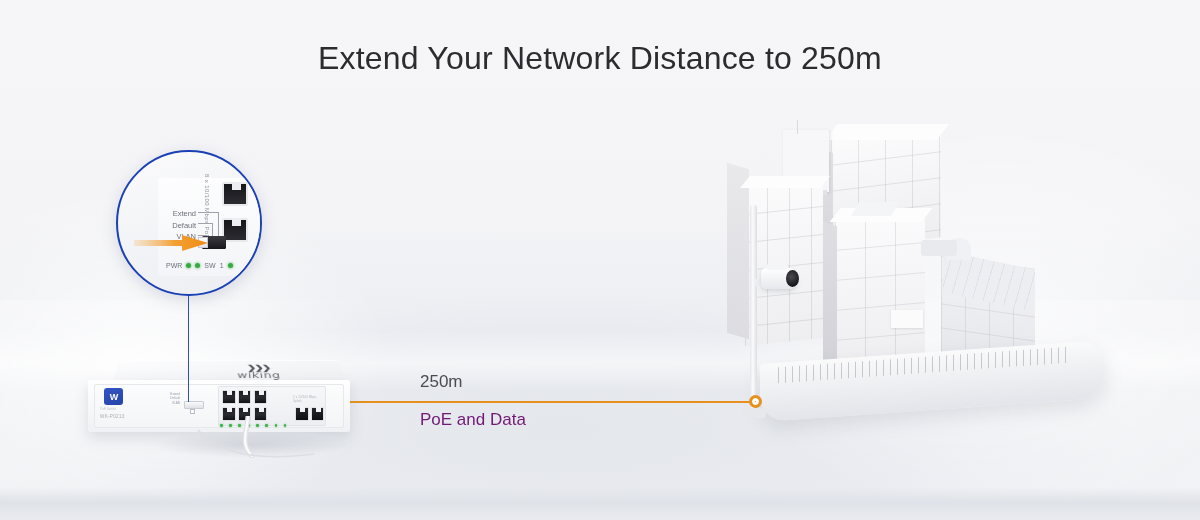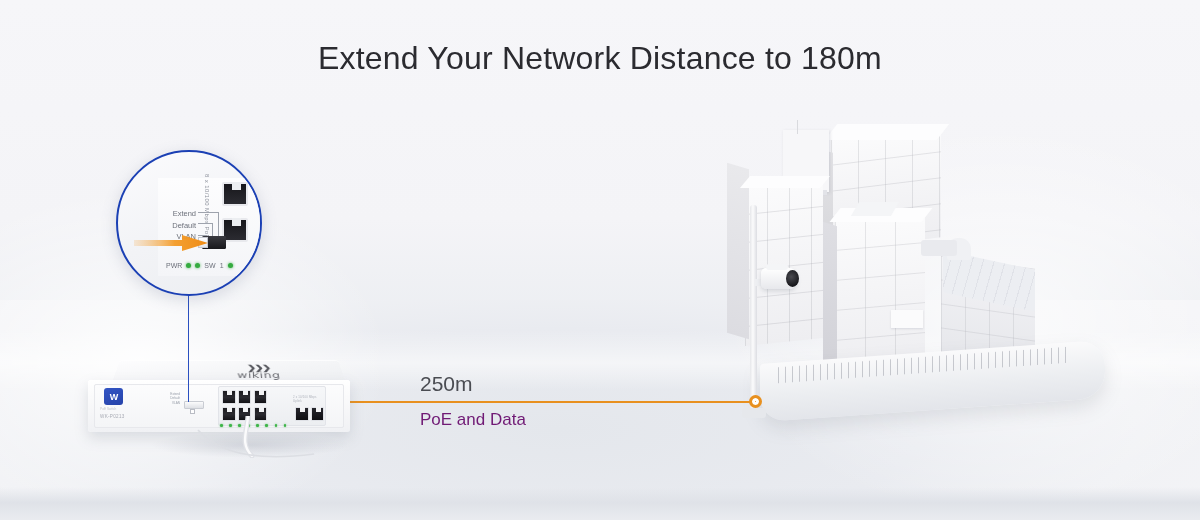"Extend Your Network Distance to" div.title { text: 180m -> 250m }
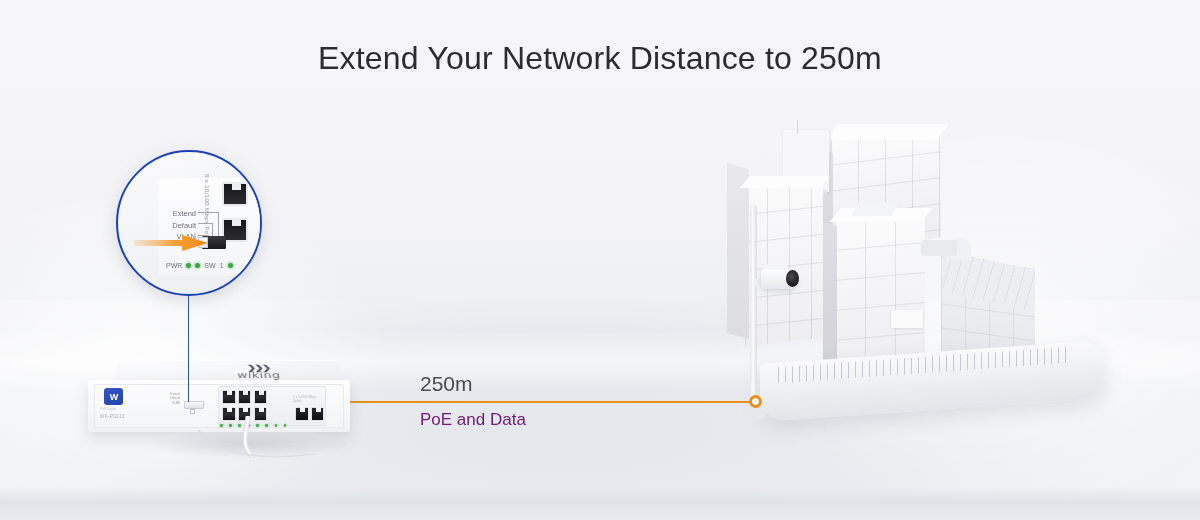"250m" .dist-label { font-size: 21px -> 17px }
